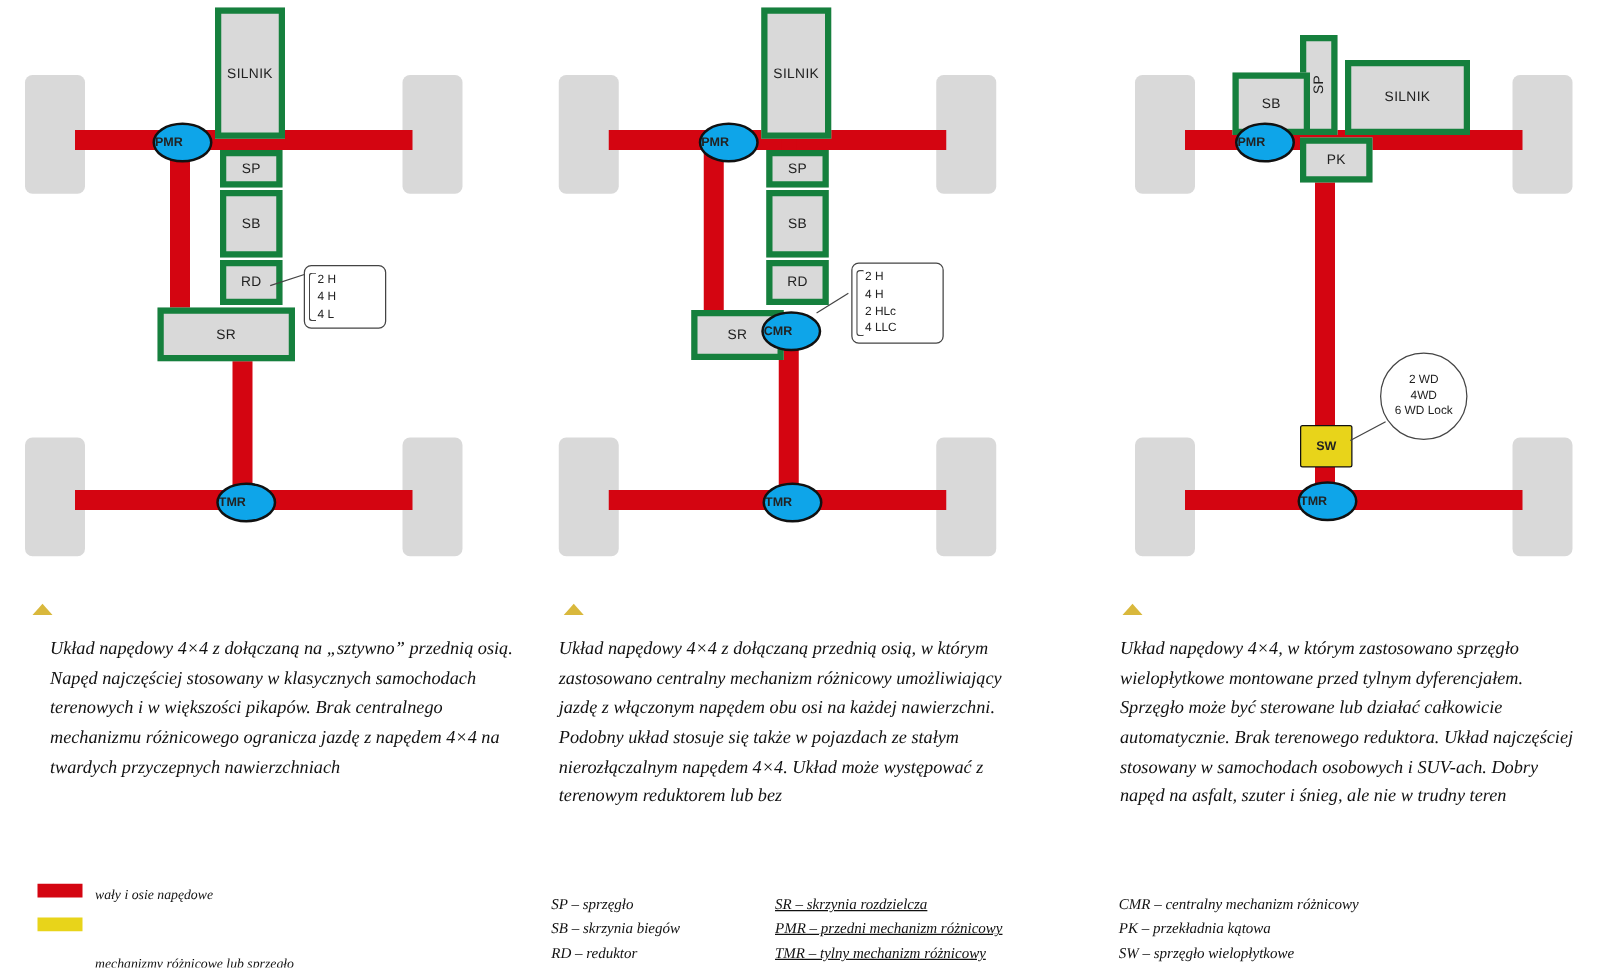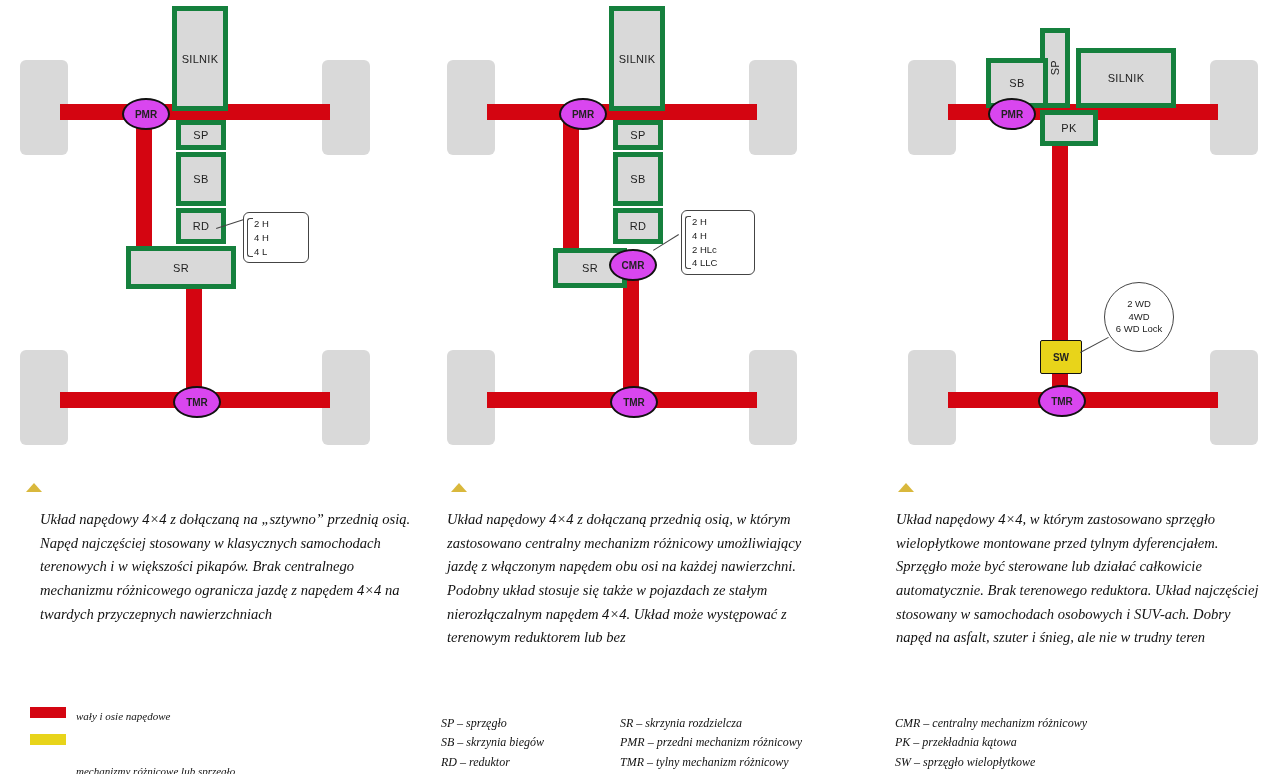"PMR" .diff { background: #d946ef -> #0ea5e9; justify-content: center -> flex-start }
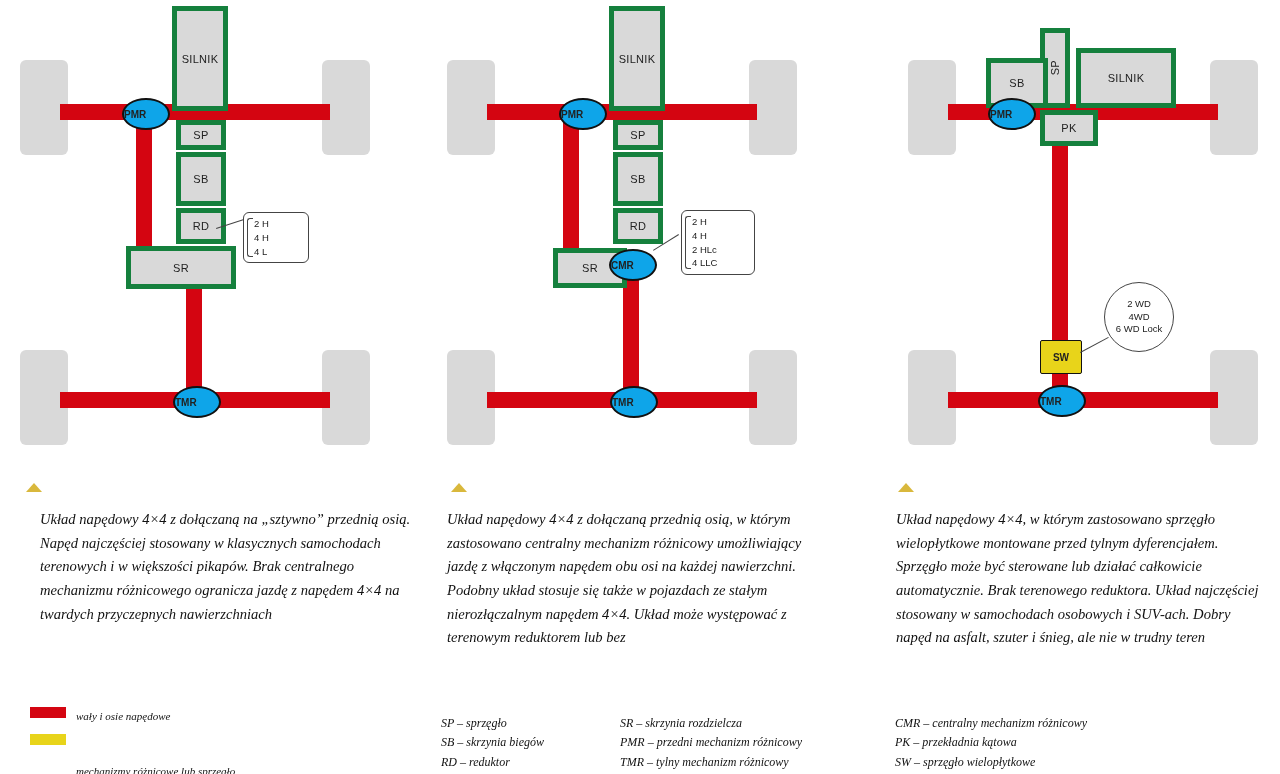"SR – skrzynia rozdzielcza" div.abbr { text-decoration: none -> underline }
